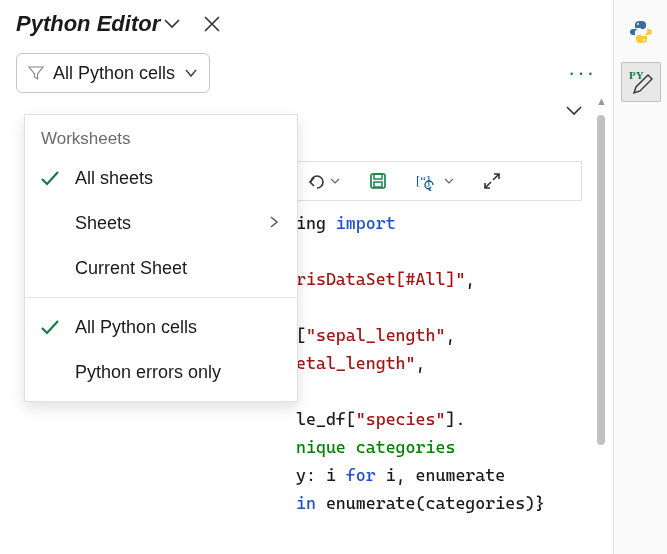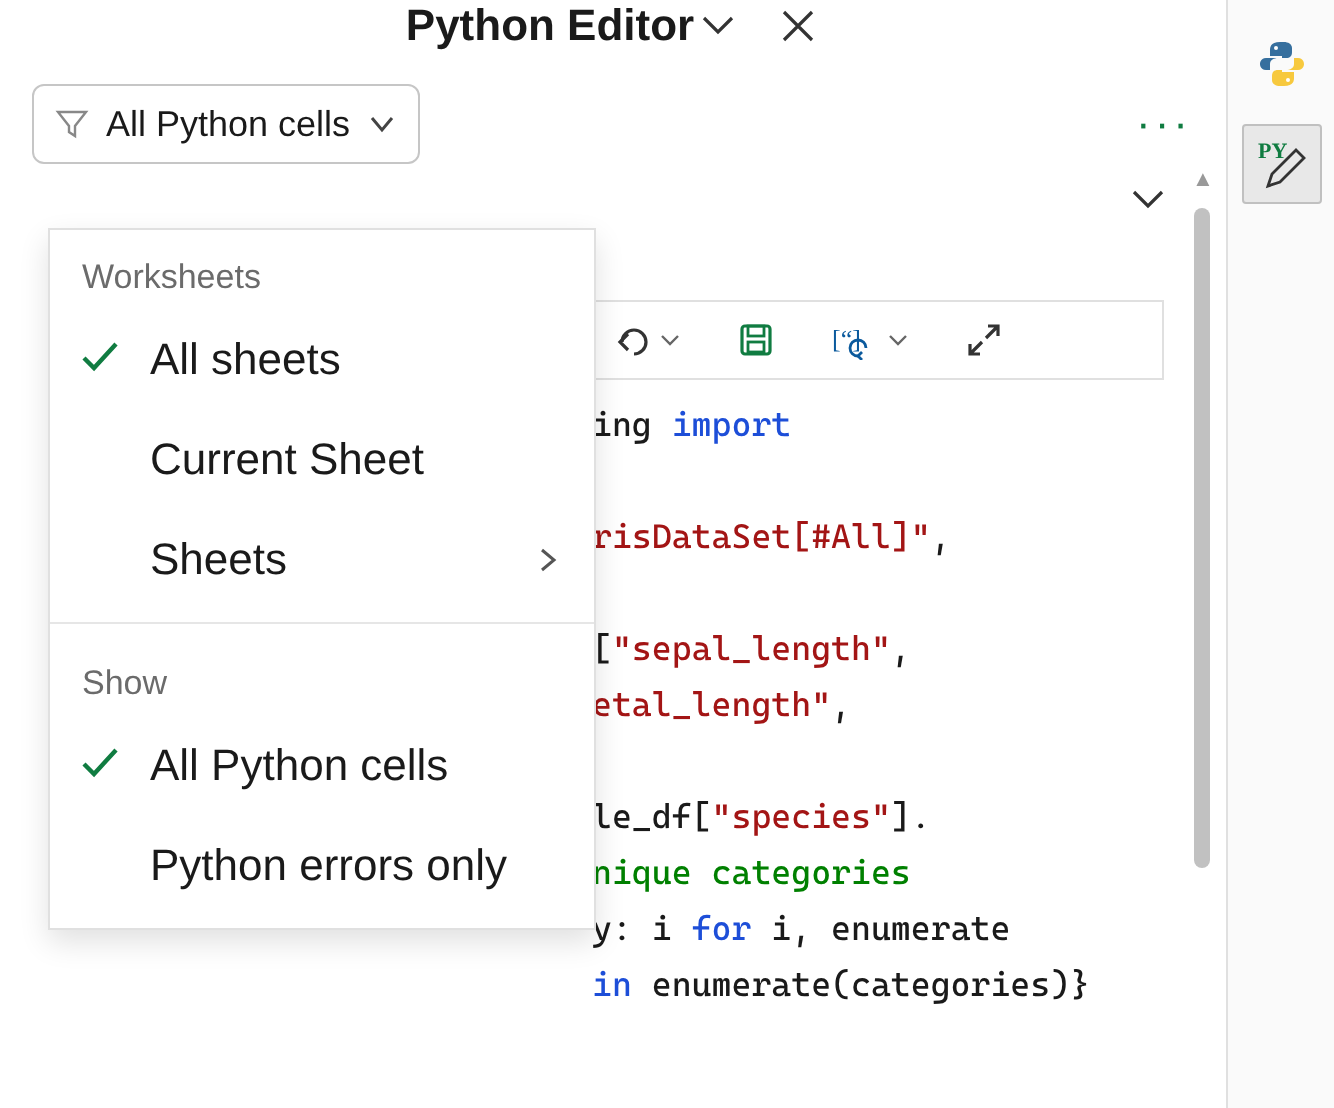"Python Editor" .pane-header { font-style: none -> italic; justify-content: center -> flex-start; padding: 0 14px 6px 16px -> 11px 14px 6px 16px }
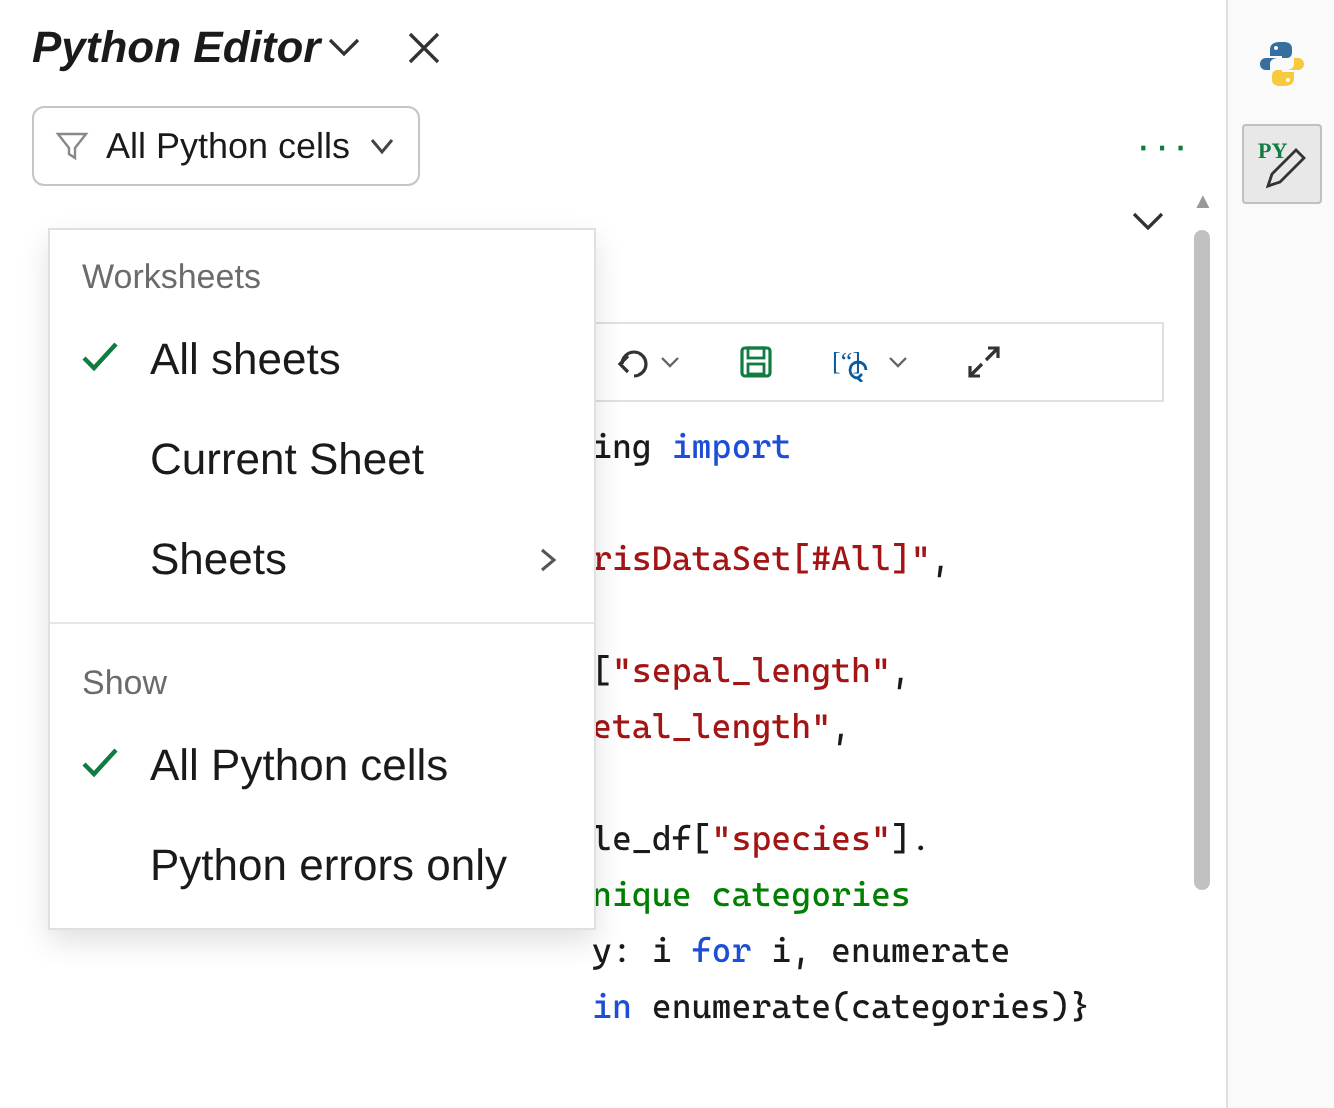"All sheets" .dd-item { align-items: flex-start -> flex-end; font-size: 22px -> 18px }
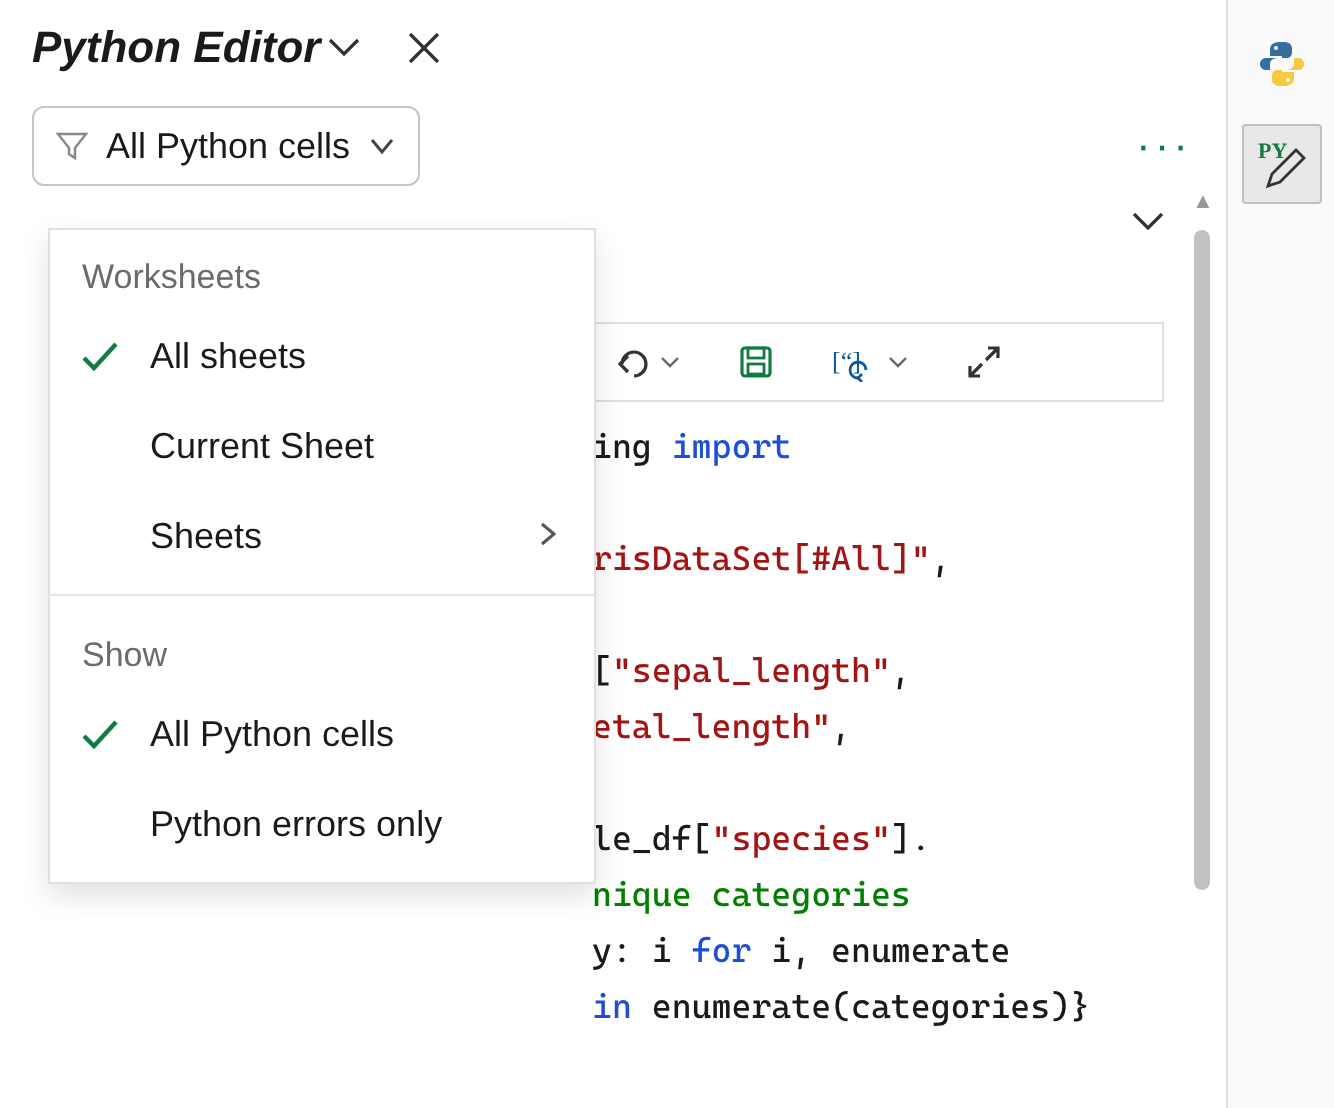"Current Sheet" div.dd-item { order: before "Sheets" -> after "Sheets" }
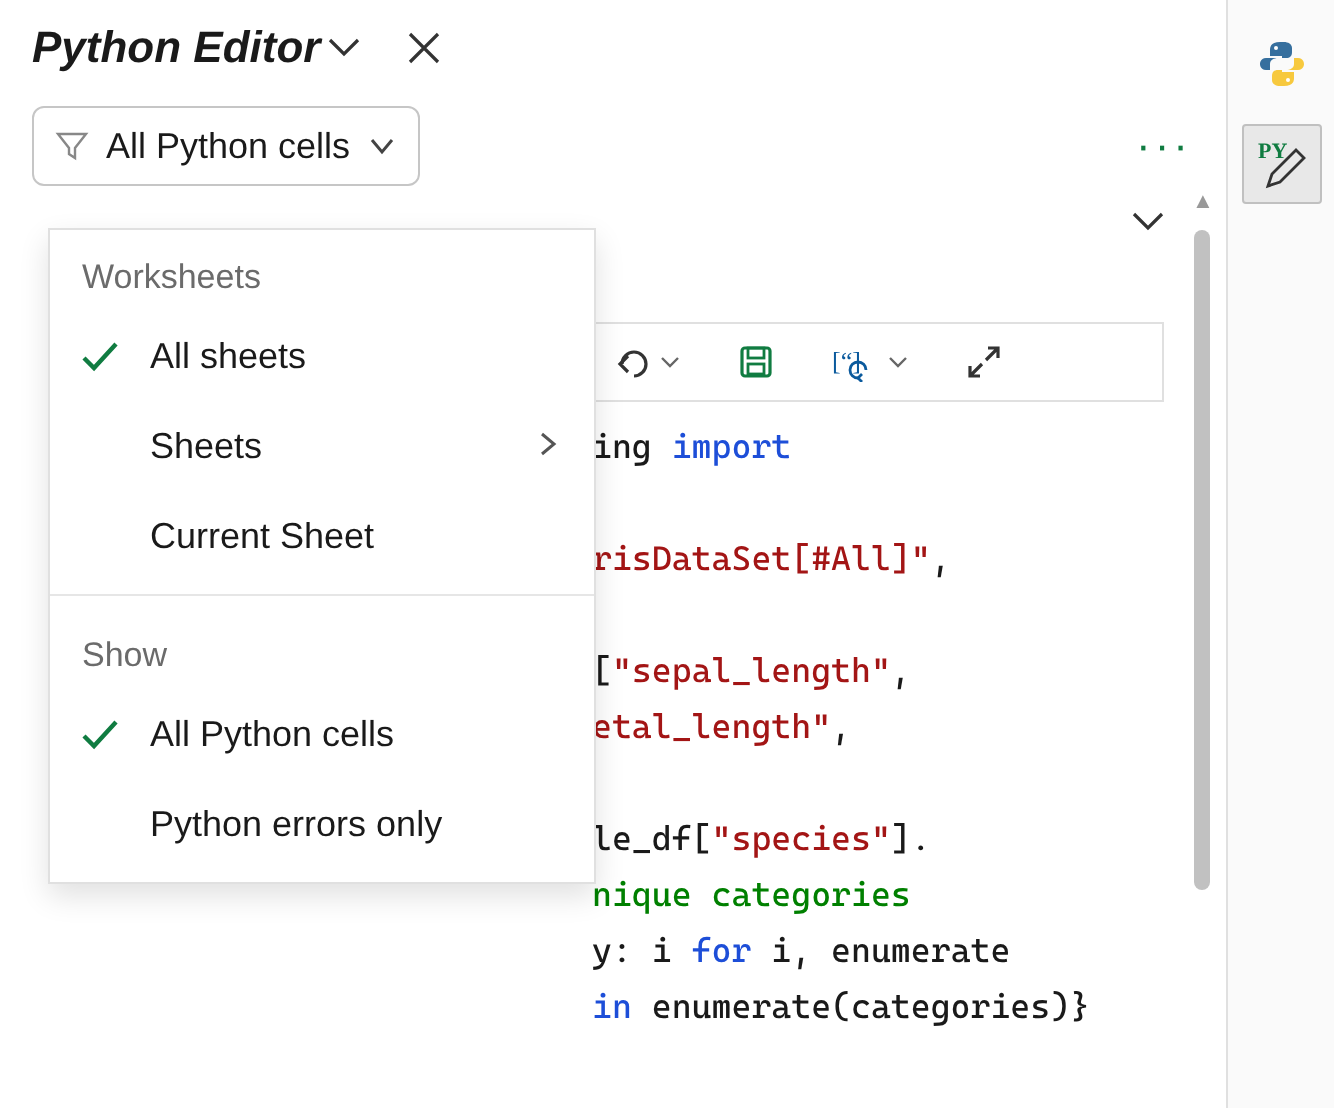"Show" div.dd-section-label { html: <div>Show</div> -> none }
